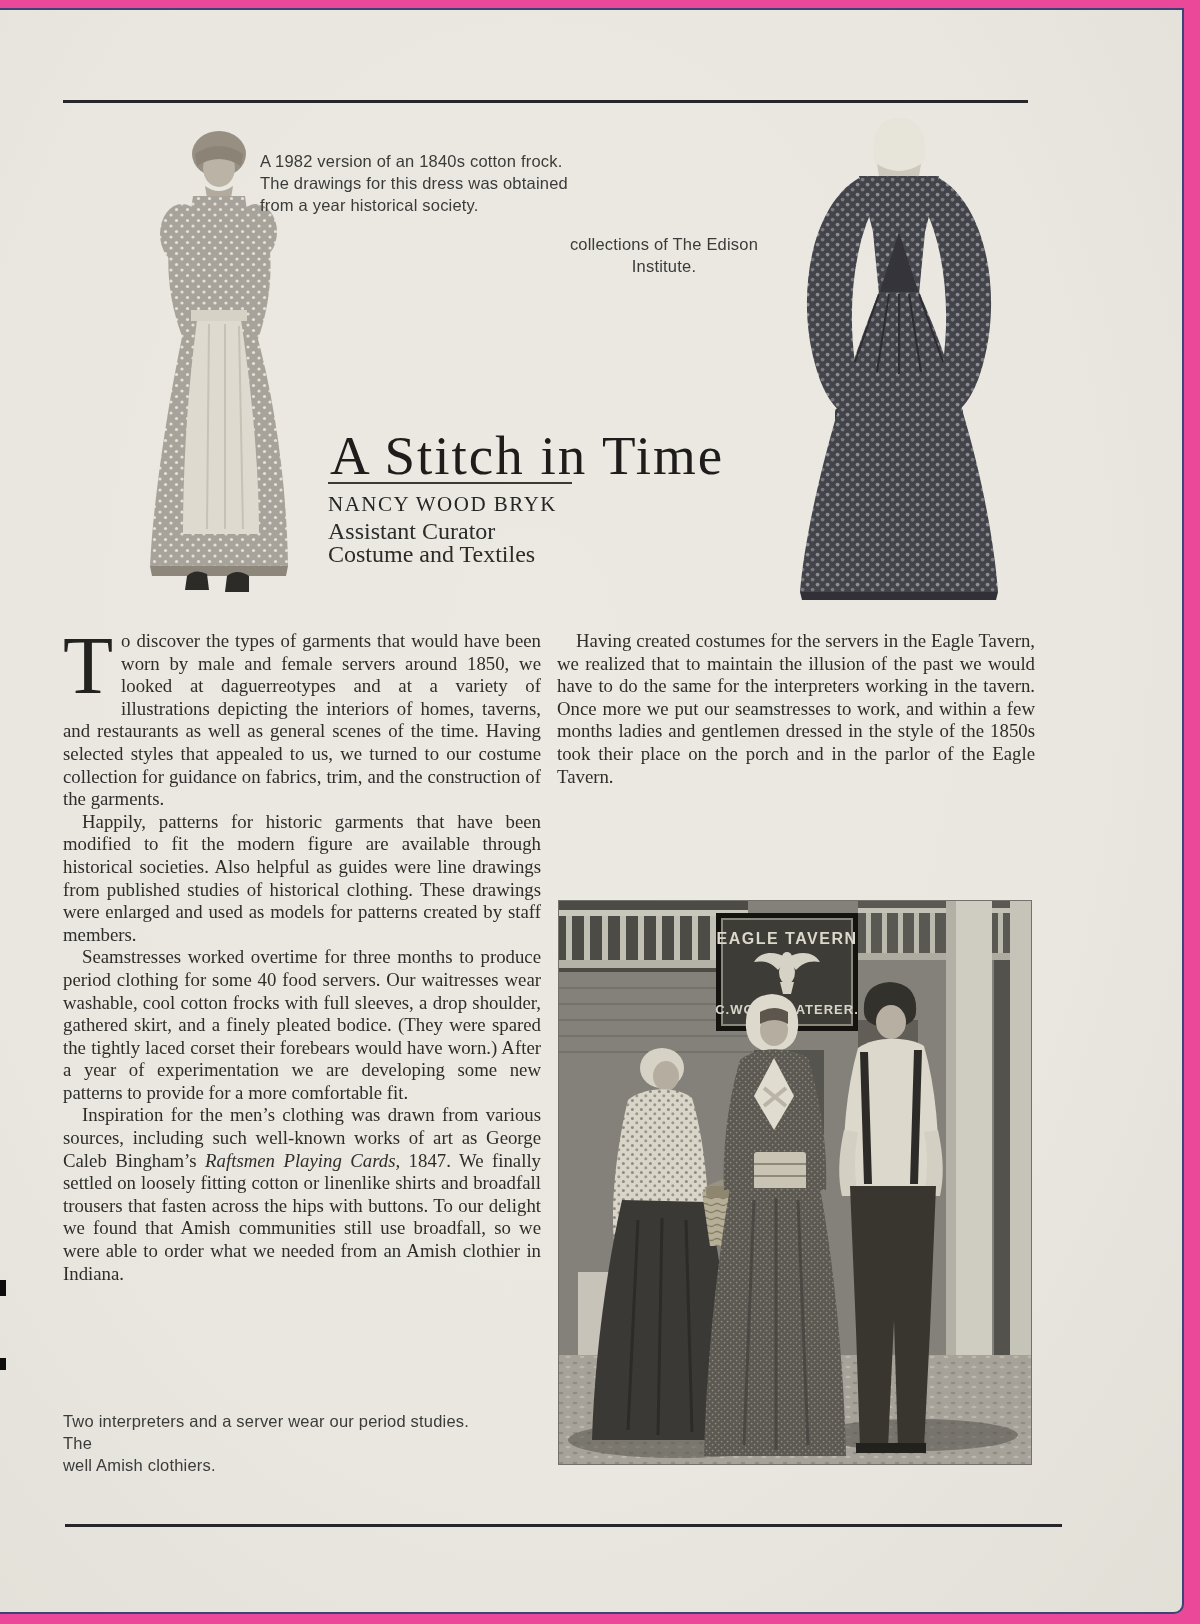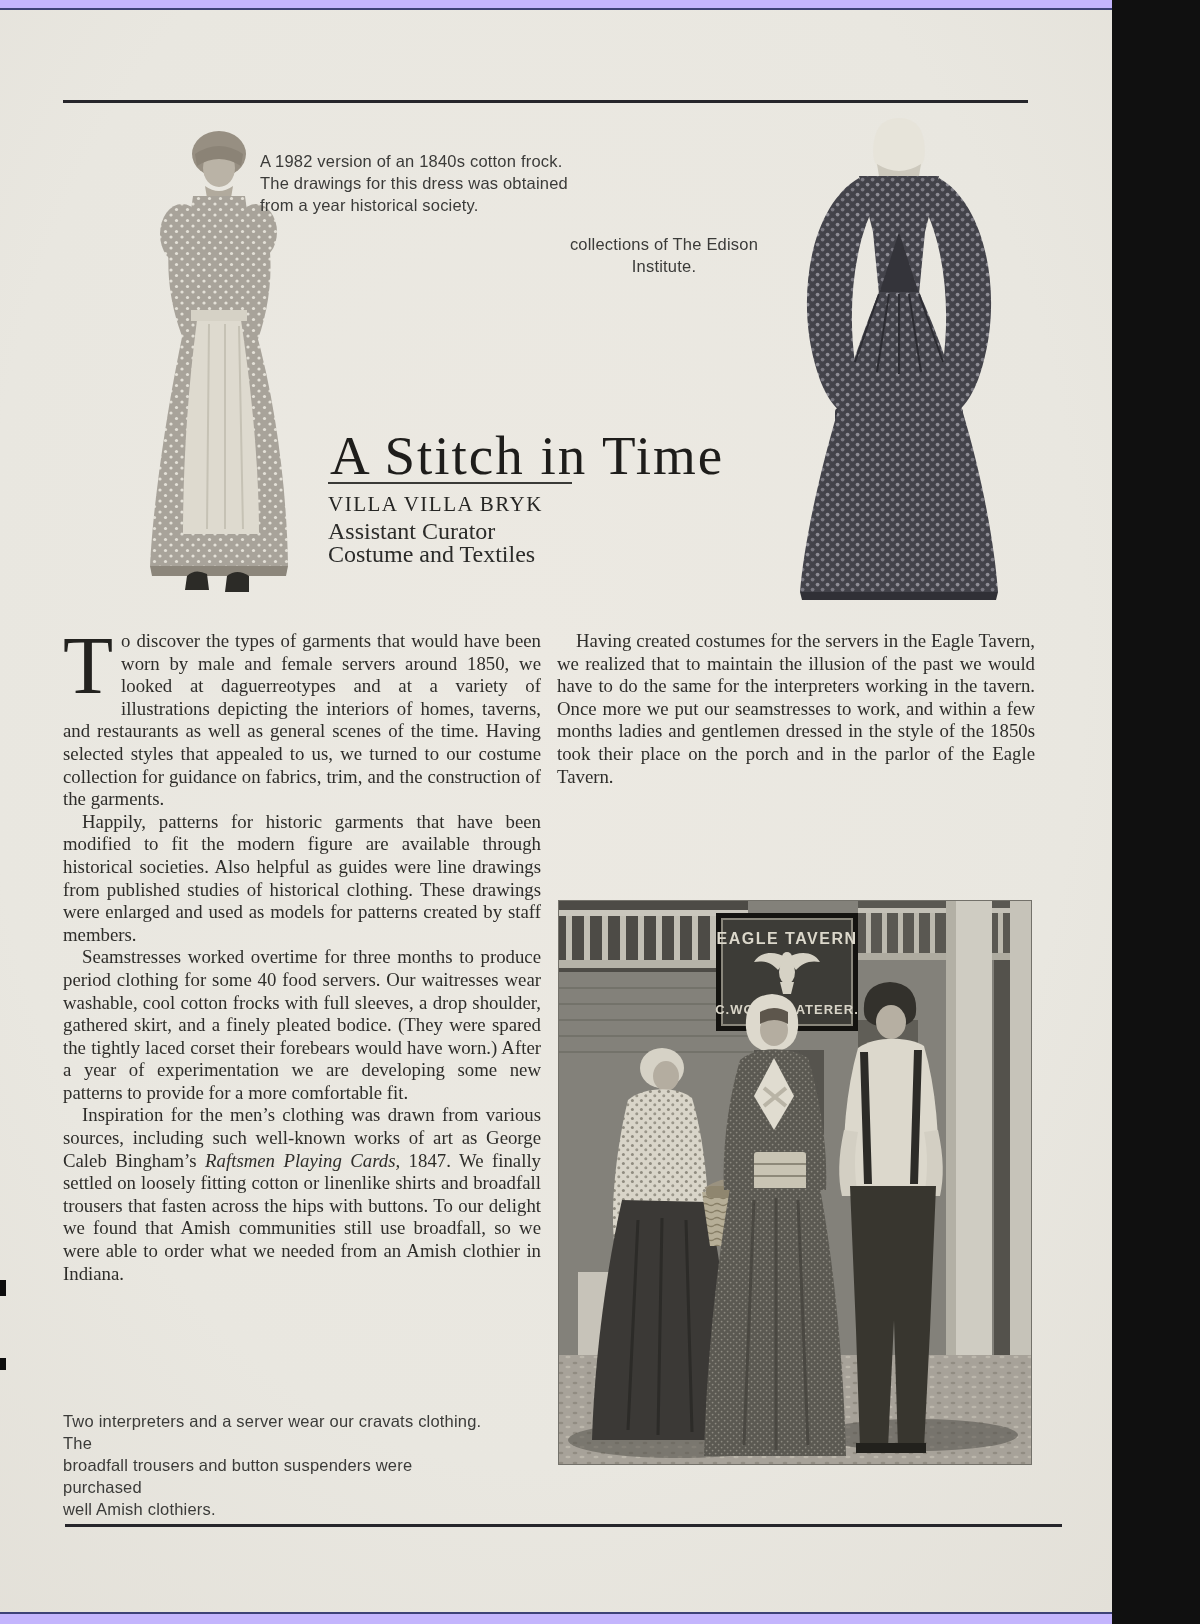"A 1982 version of an" #stage { background: #c4b5fd -> #ec4899; width: 1112px -> 1200px }
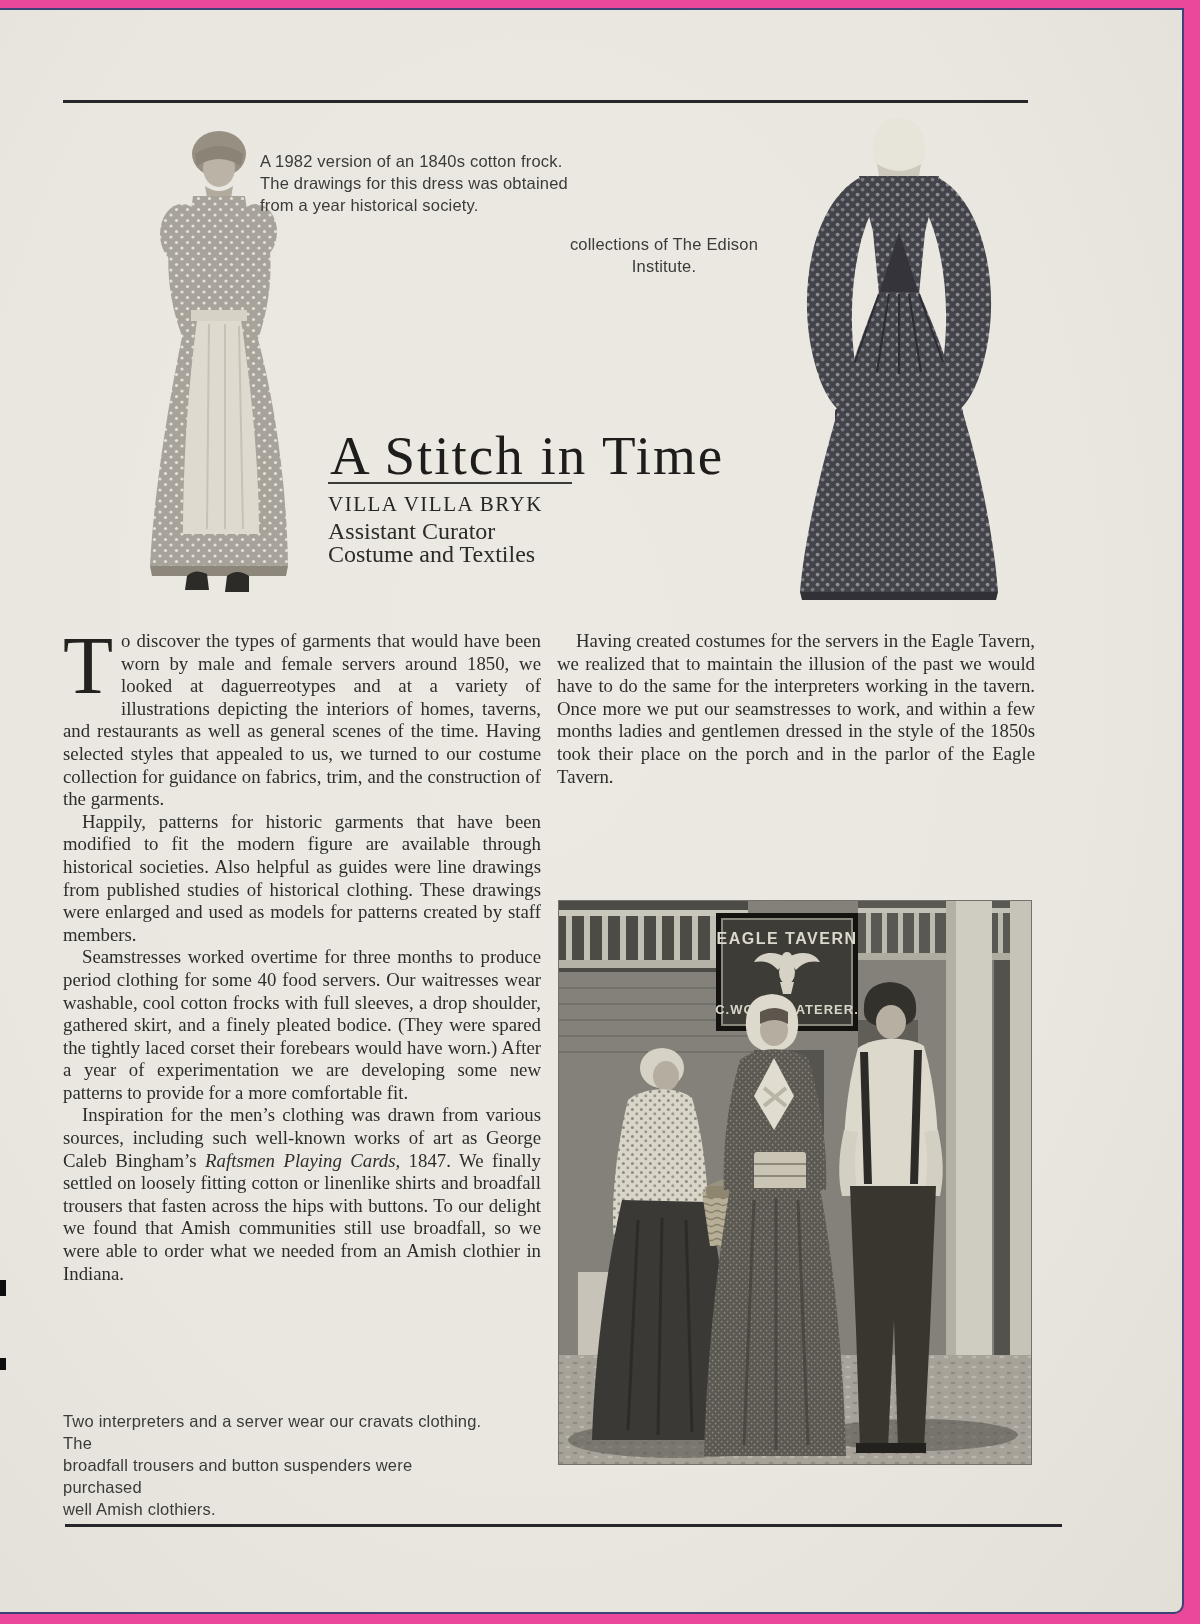"VILLA VILLA BRYK" div { text: VILLA VILLA -> NANCY WOOD }
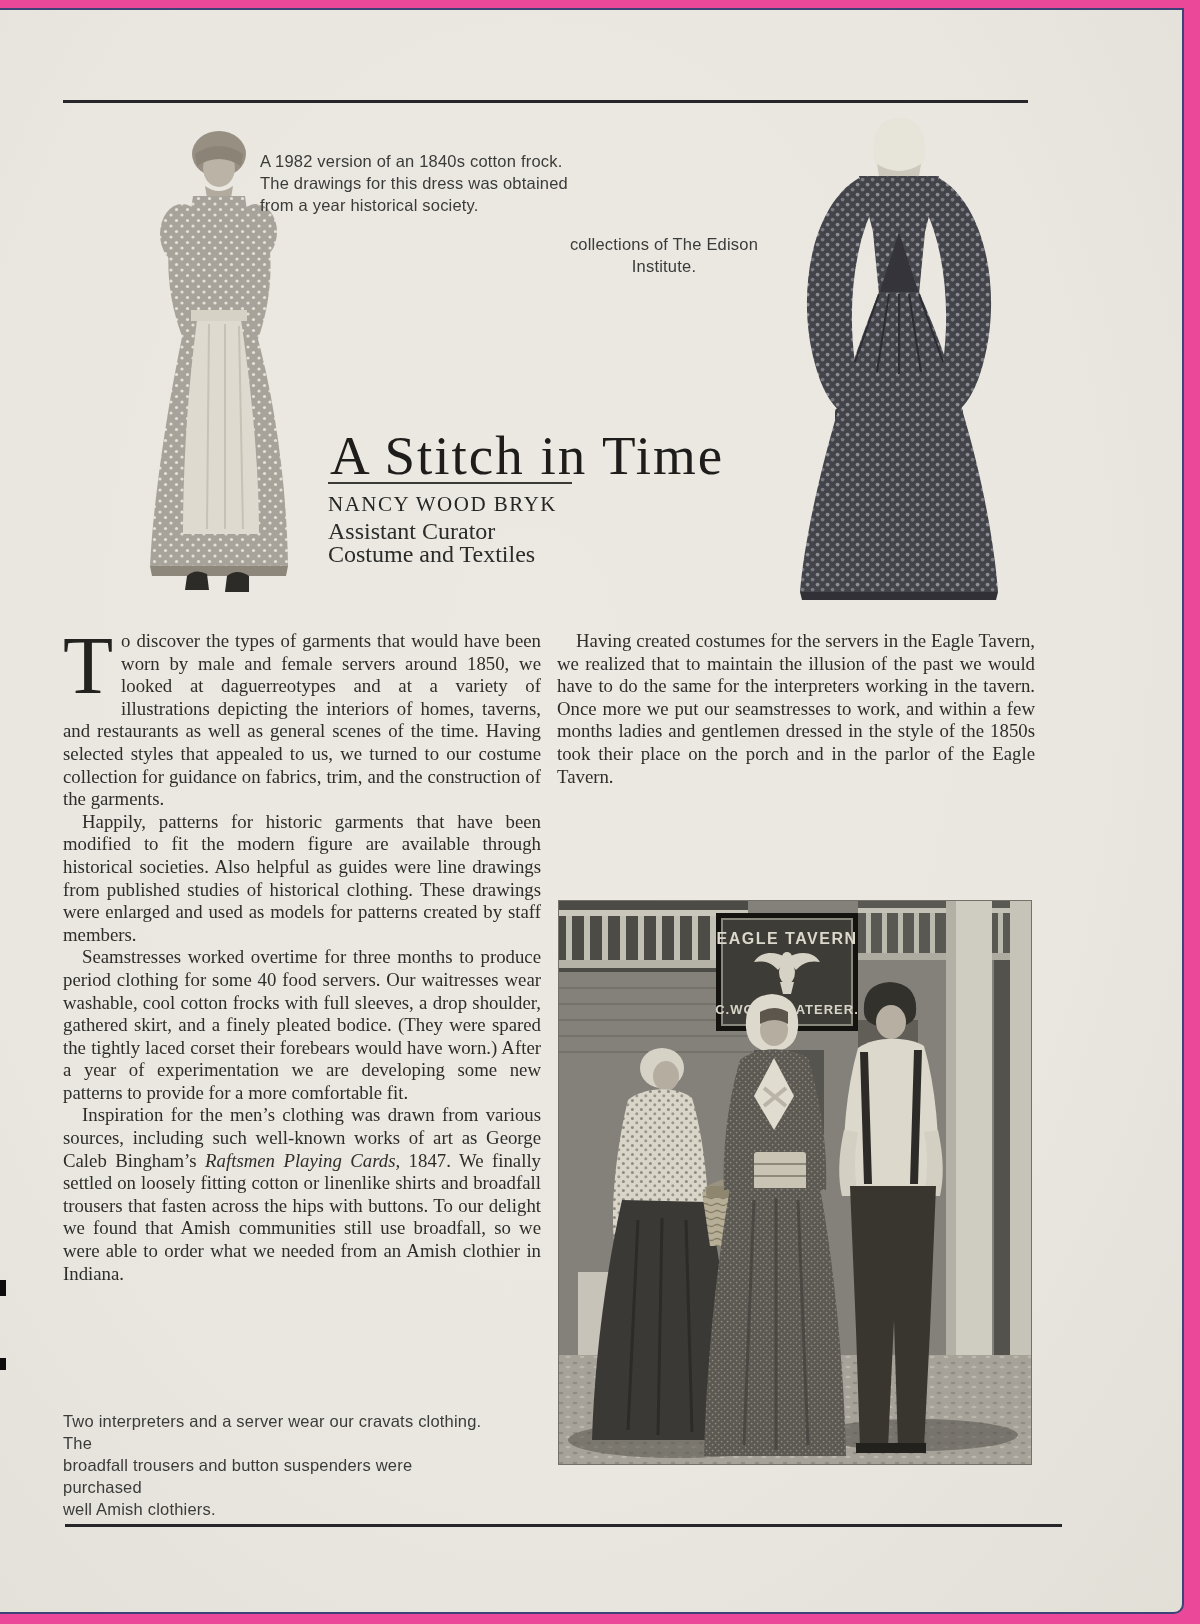"Two interpreters and a server" div { text: cravats clothing -> period studies }
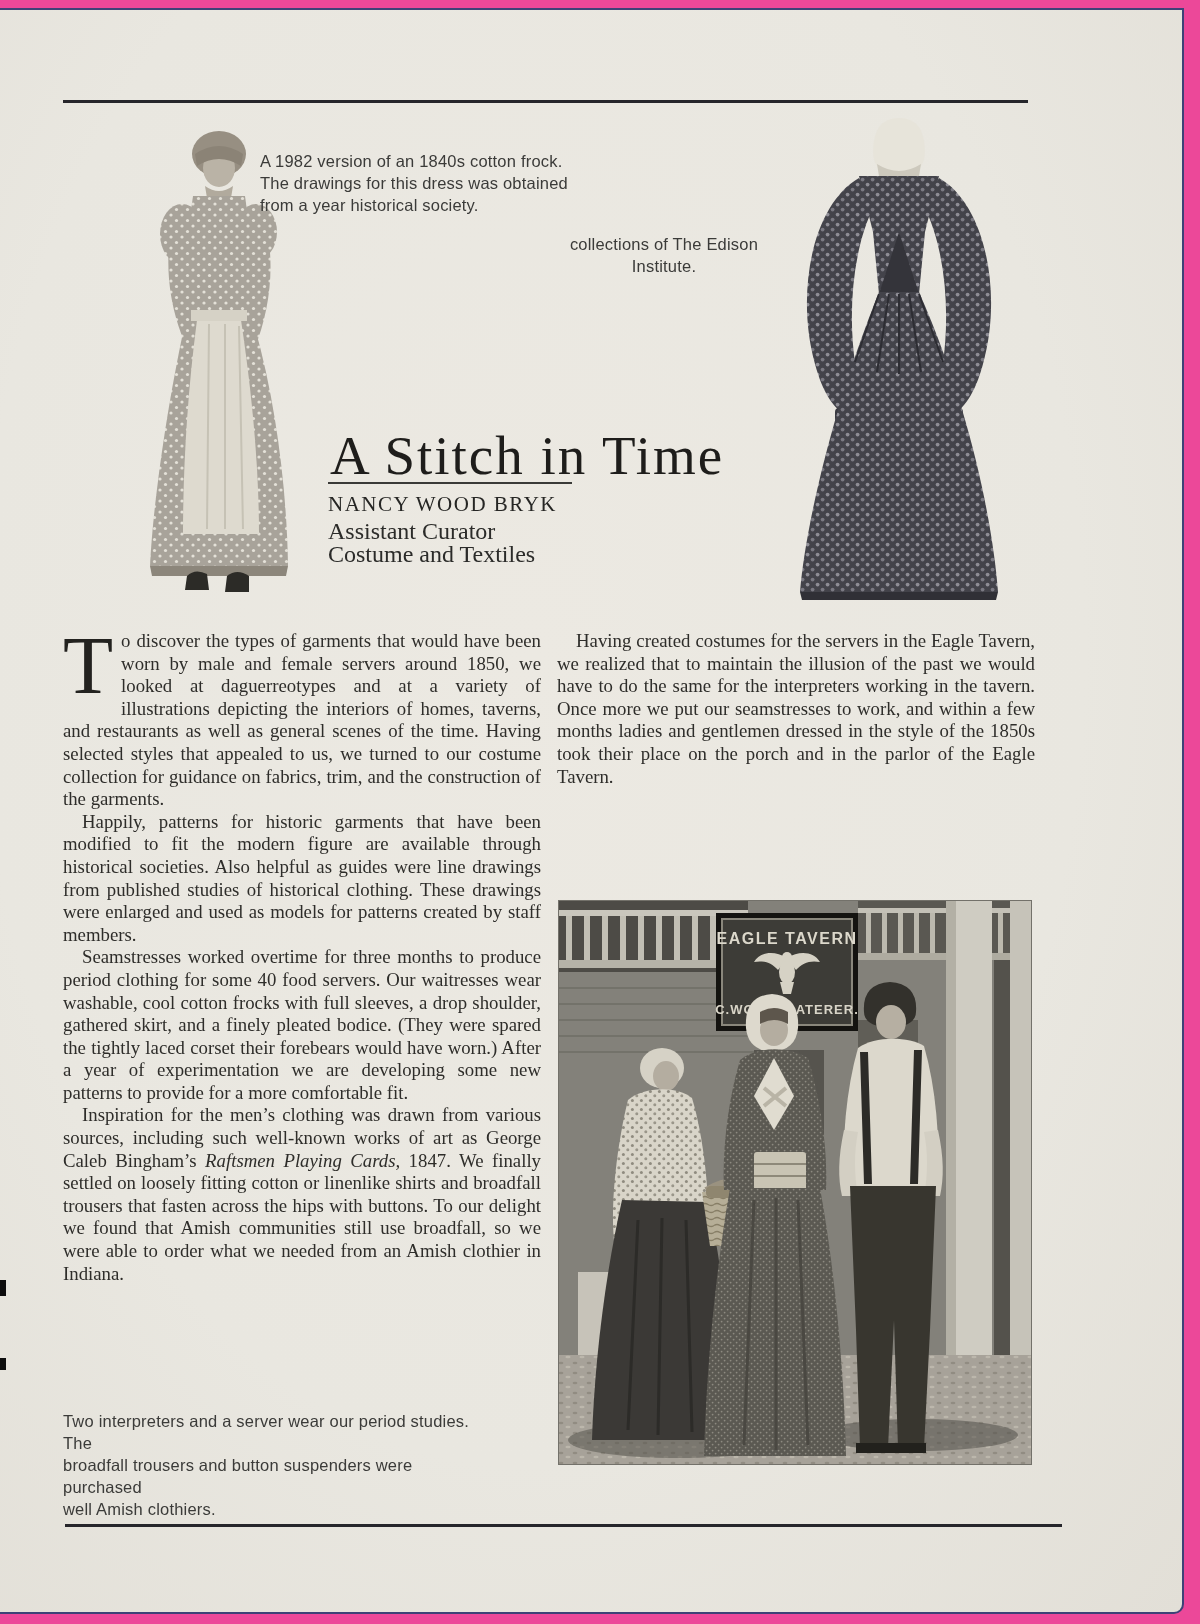"broadfall trousers and button suspenders" div { html: <div>broadfall trousers and button suspenders were purchased</div> -> none }
